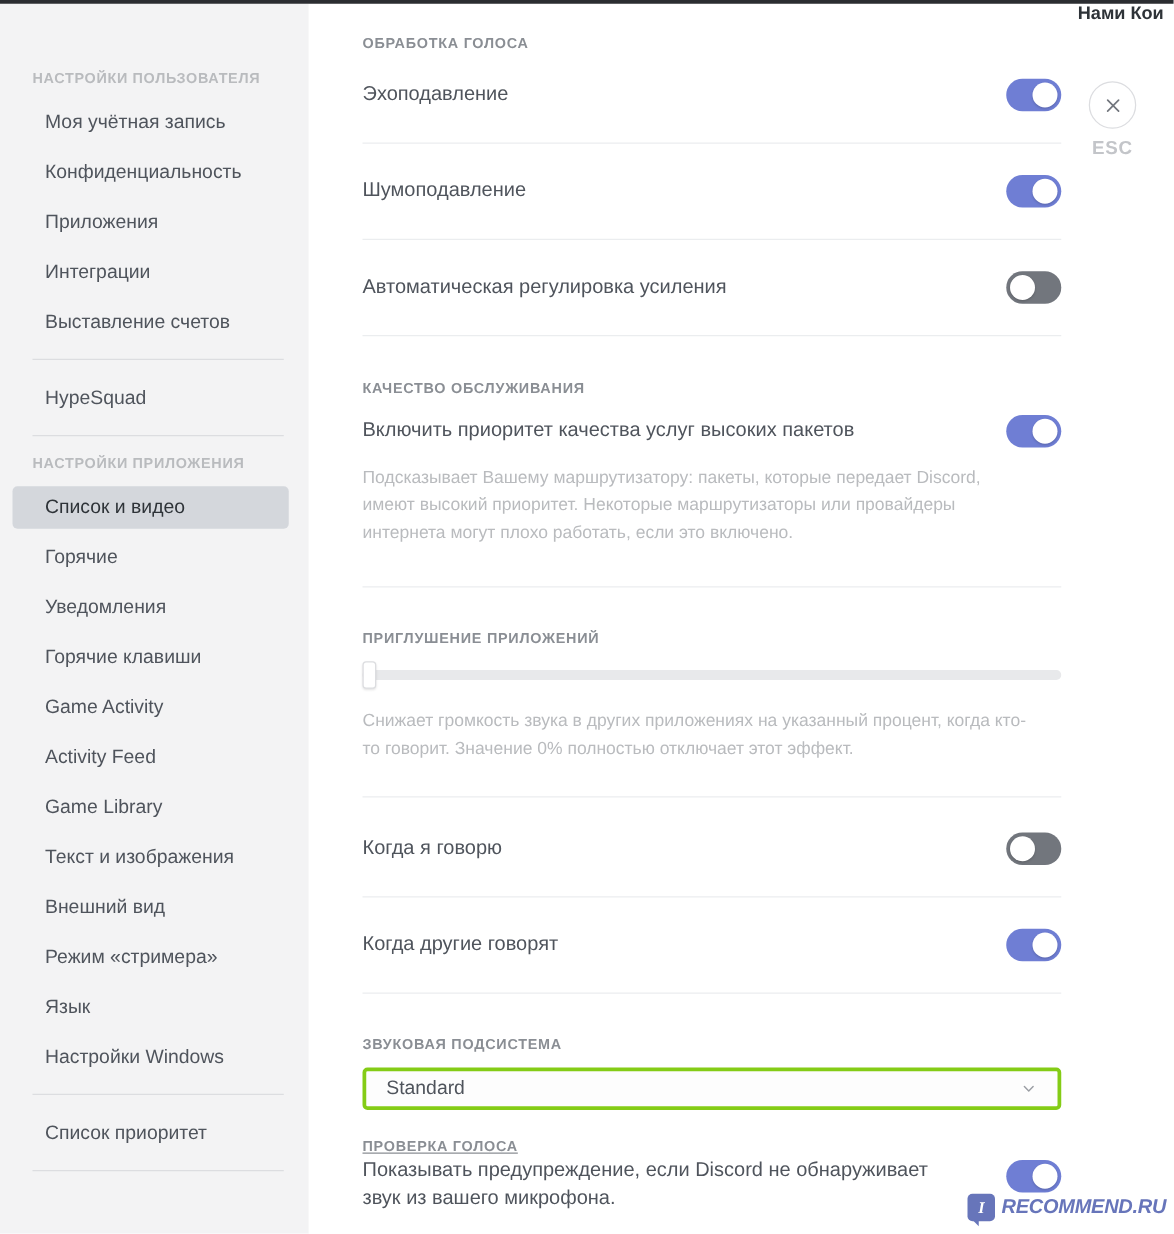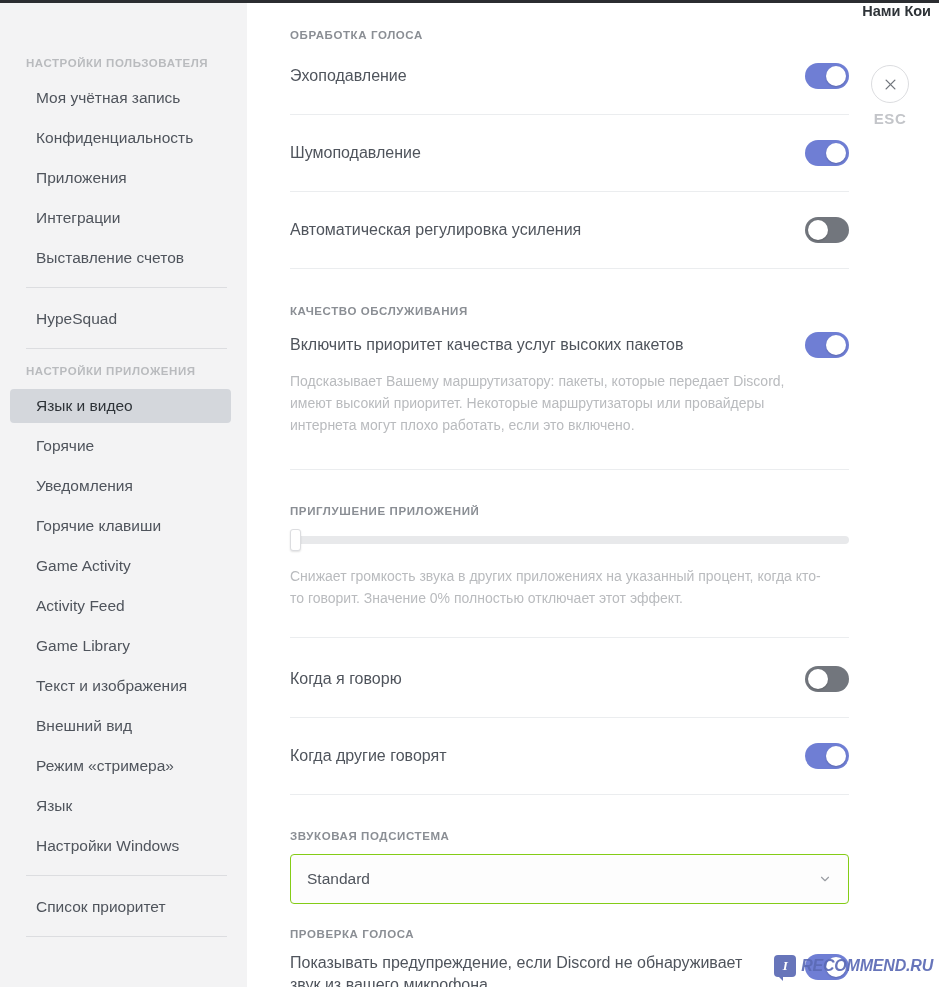"Язык и видео" div.side-item { text: Язык -> Список }
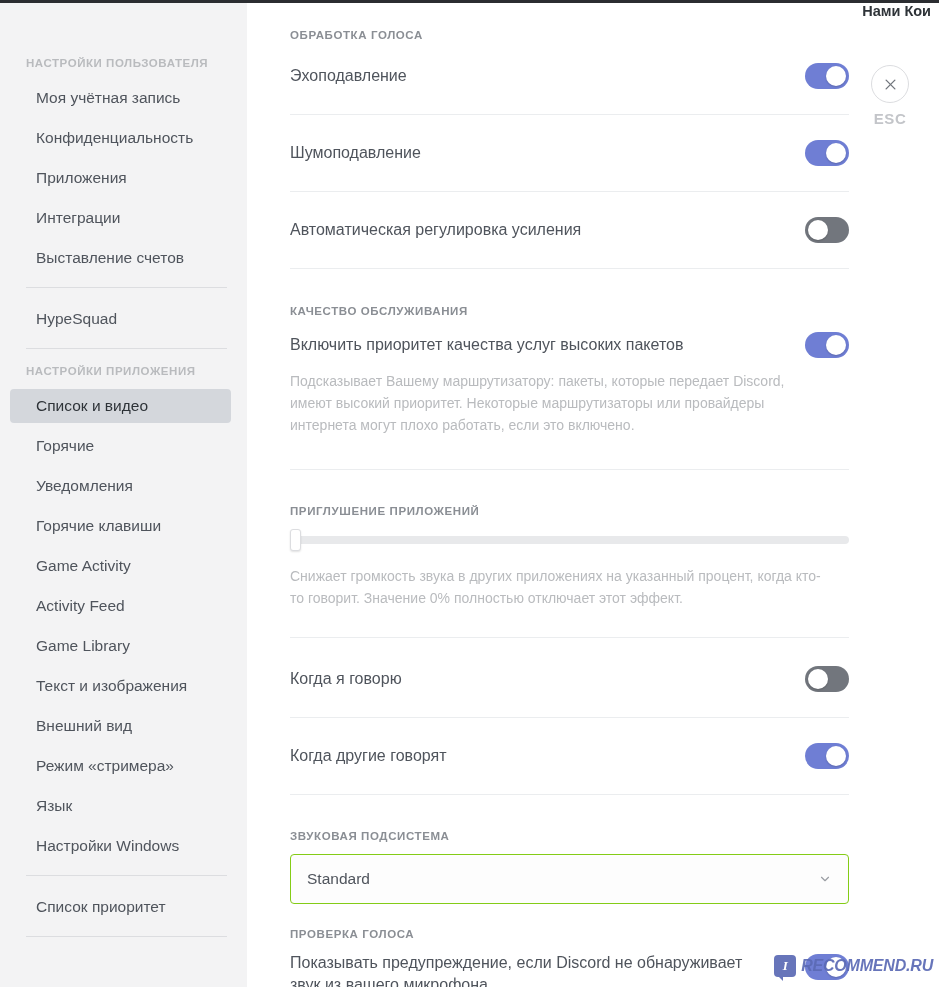"Standard" .select { border: 1px solid #84cc16 -> 3px solid #84cc16; height: 50px -> 34px }
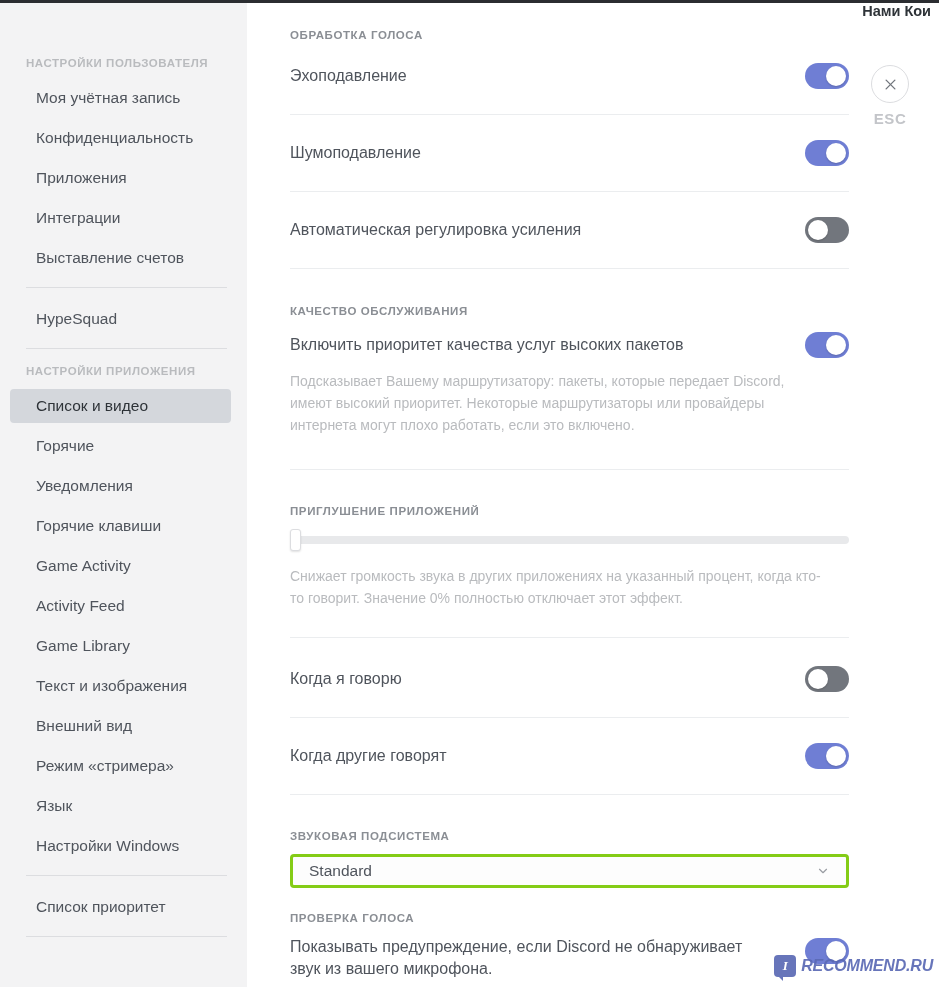"ПРОВЕРКА ГОЛОСА" div.sec-title { margin-bottom: 10px -> 0; text-decoration: none -> underline }
